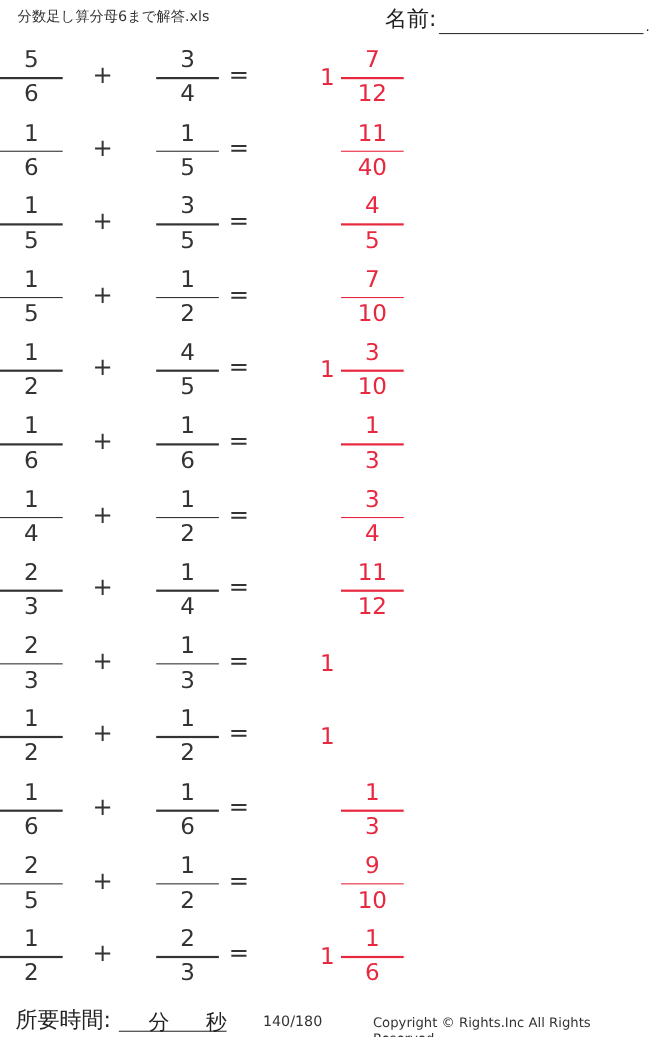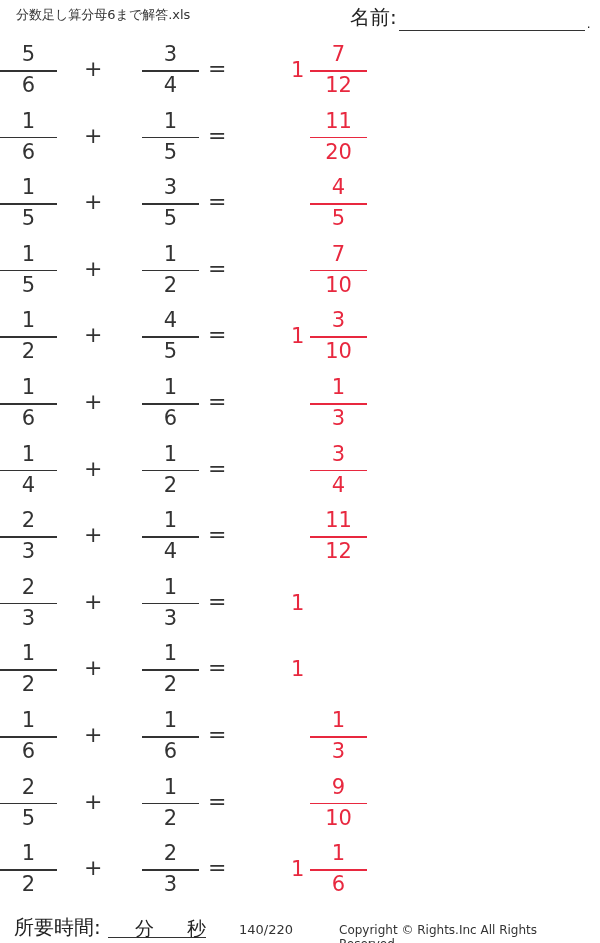"20" span.den { text: 20 -> 40 }
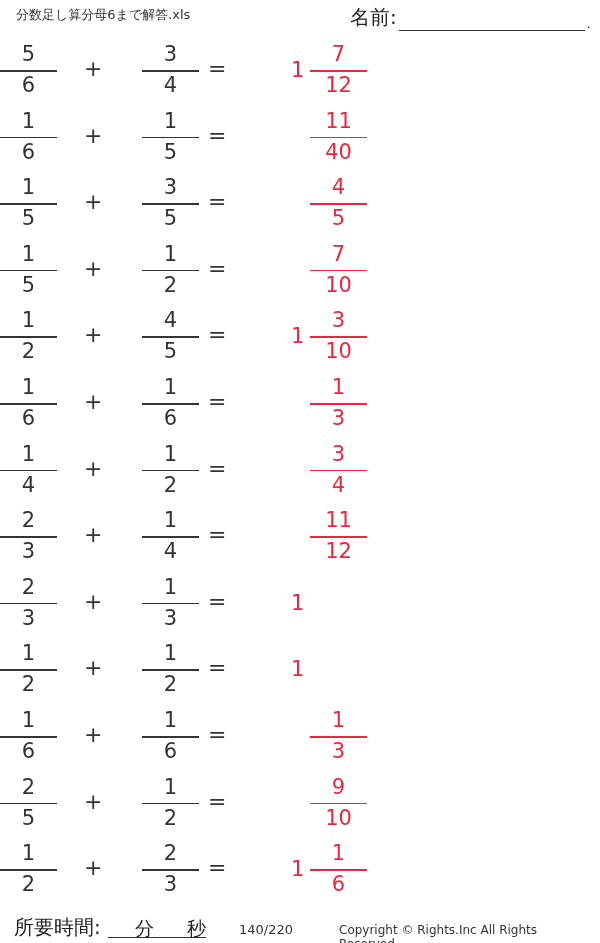"140/220" div.page { text: 140/220 -> 140/180 }
